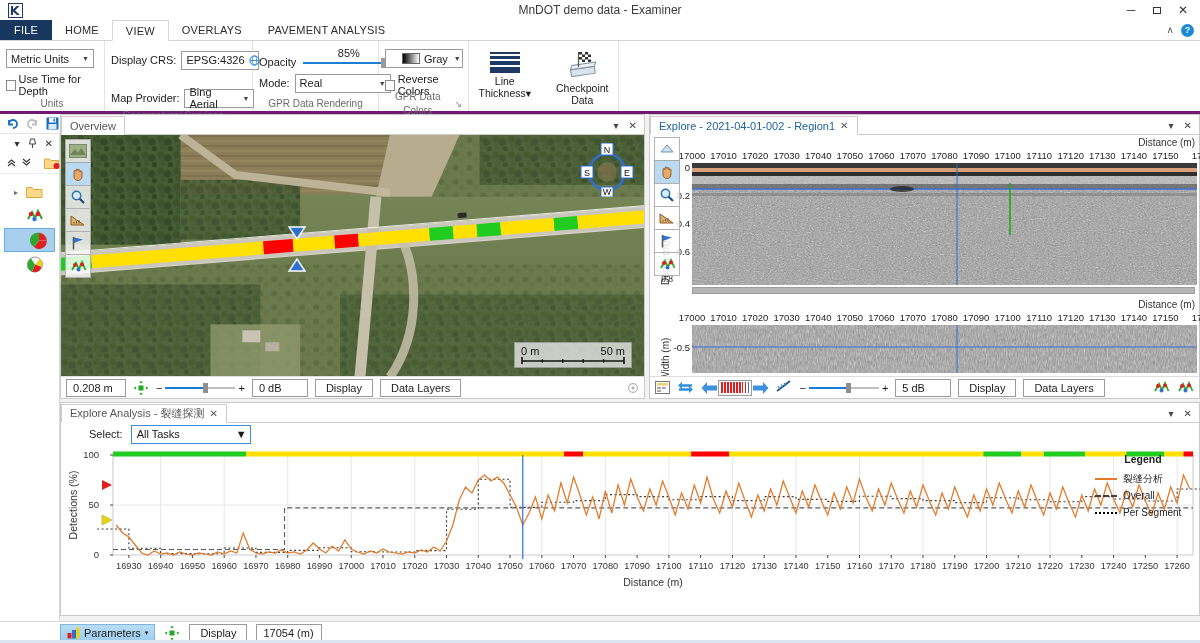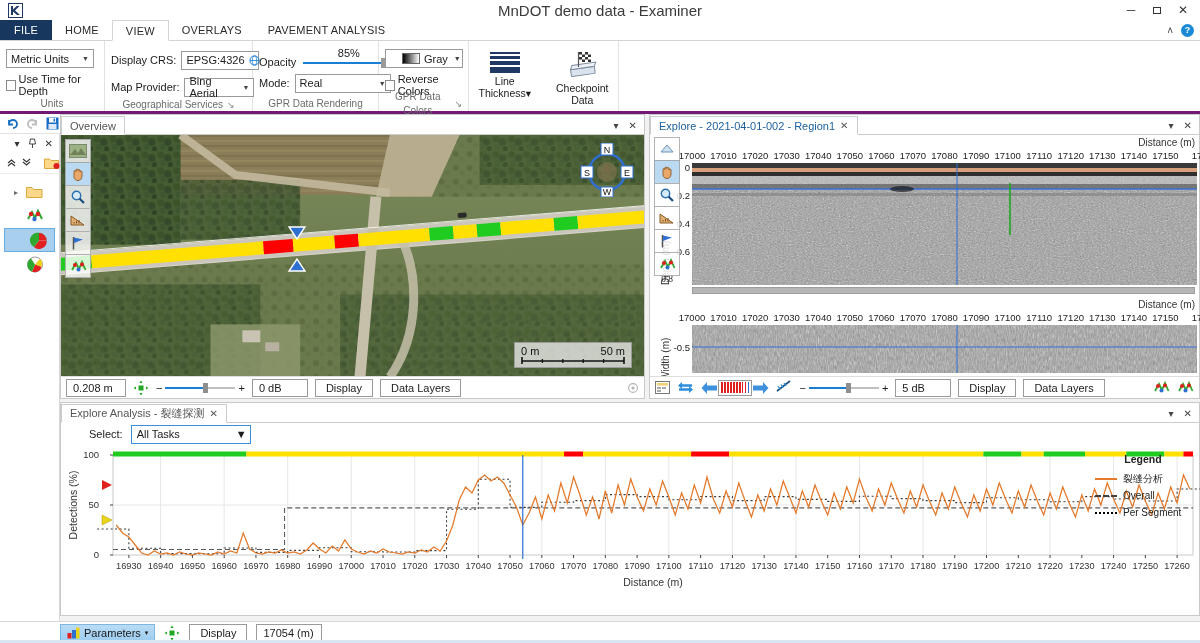"MnDOT demo data - Examiner" .title-text { font-size: 15px -> 12px }
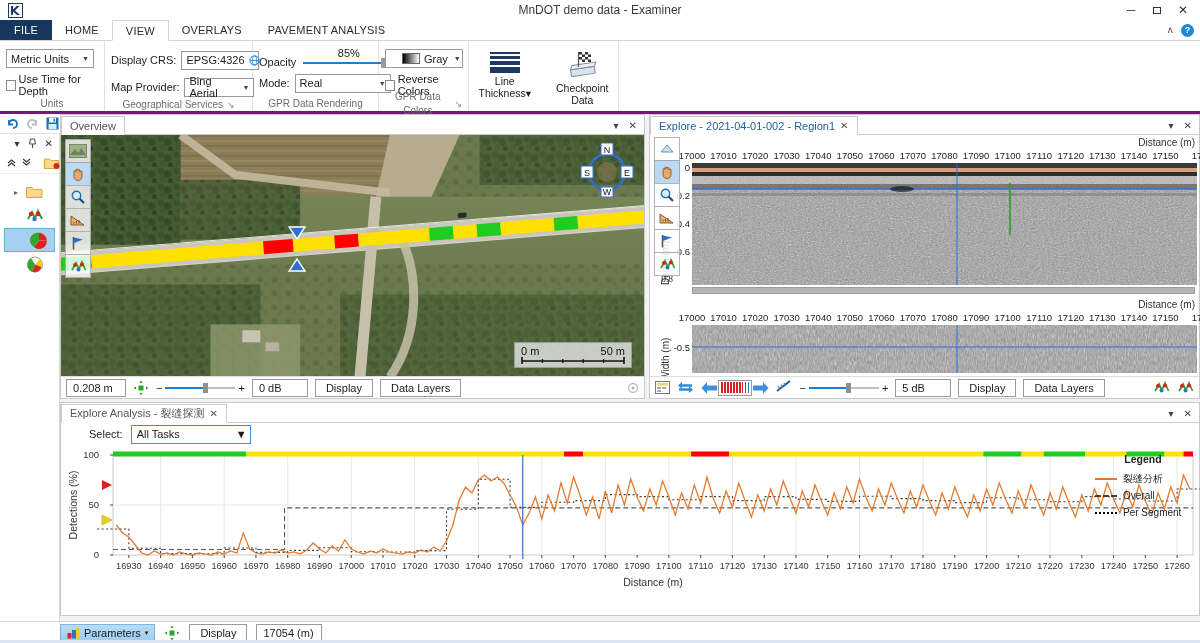"Display CRS:" div.rgroup-body { gap: 5px -> 16px }
